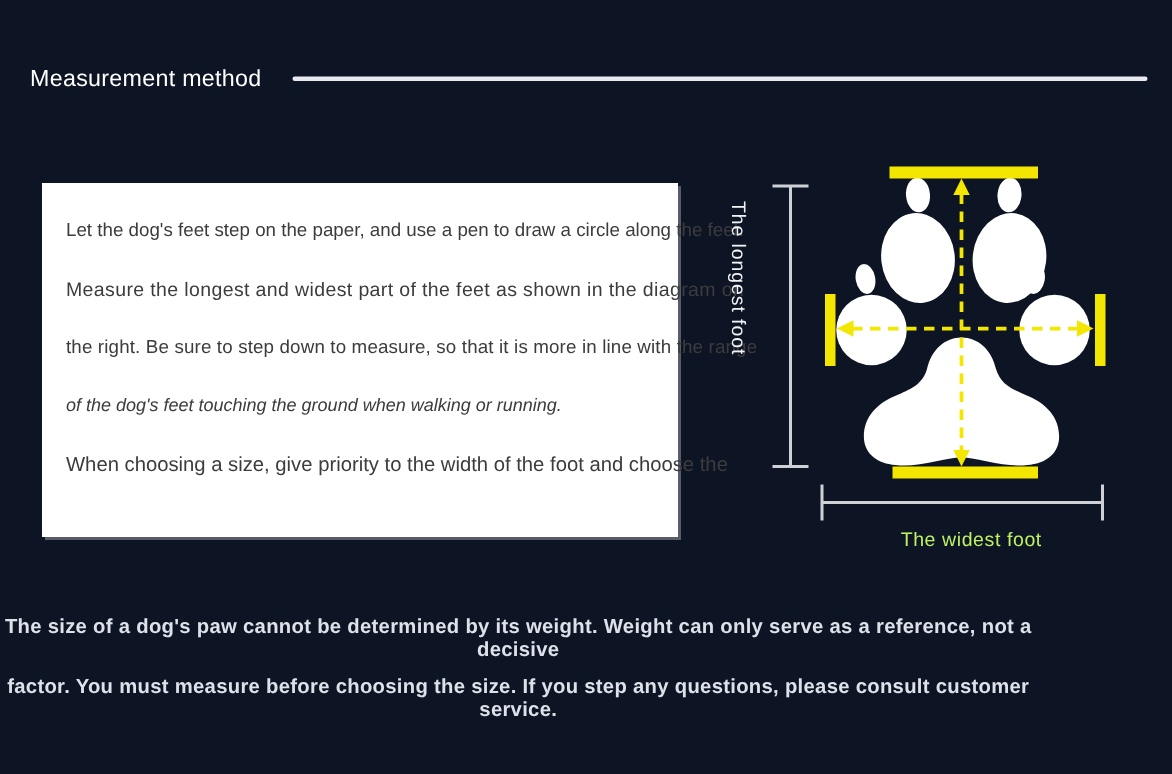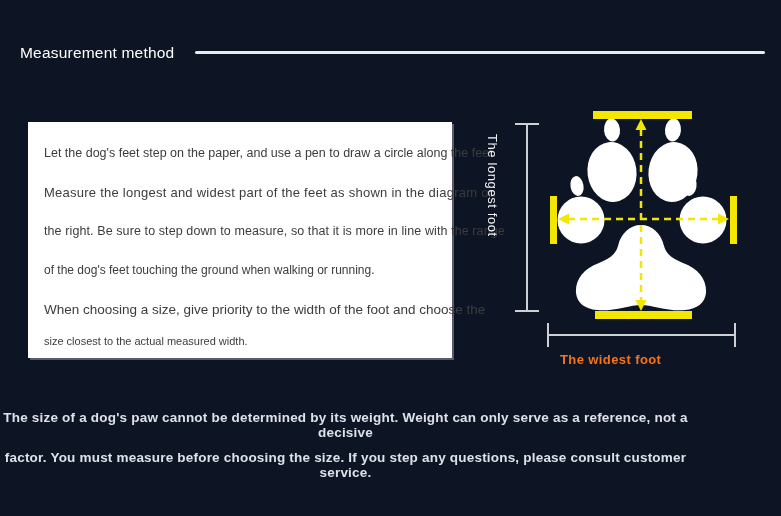"of the dog's feet touching" .l4 { font-style: none -> italic }
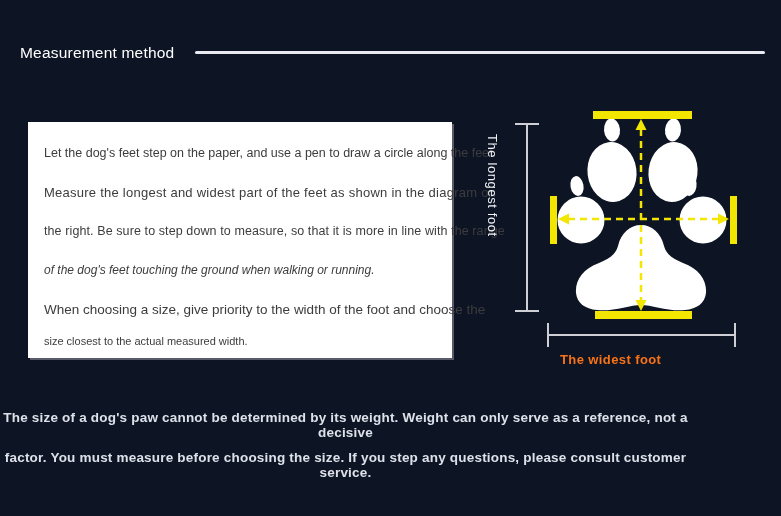"size closest to the actual" p.l6 { html: <p>size closest to the actual measured width.</p> -> none }
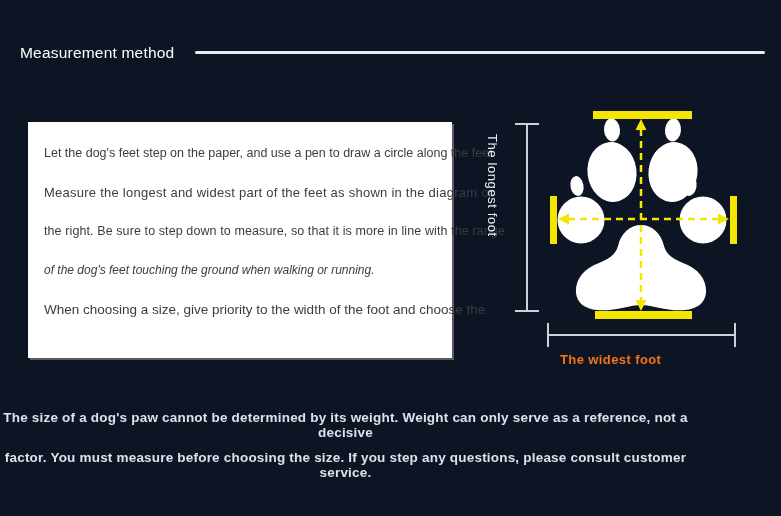"The widest foot" .widest-label { color: #f97316 -> #bef264; font-weight: 700 -> 400; text-align: left -> center }
